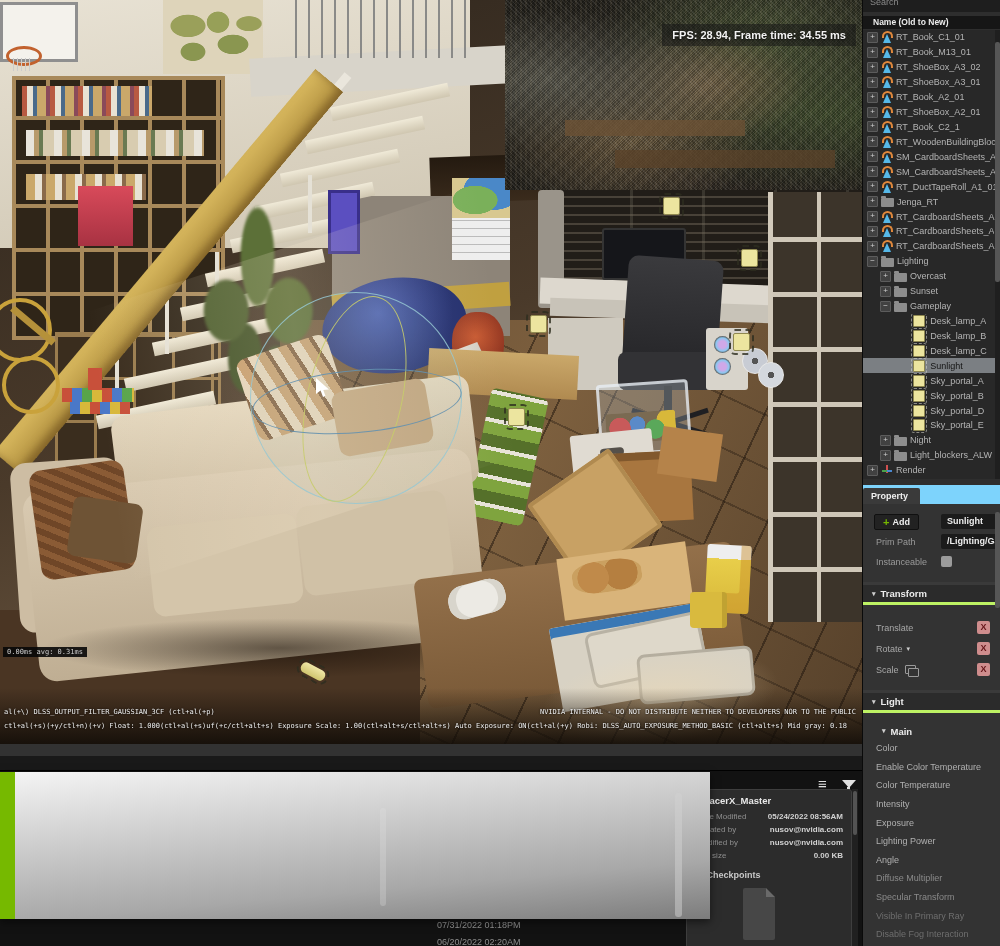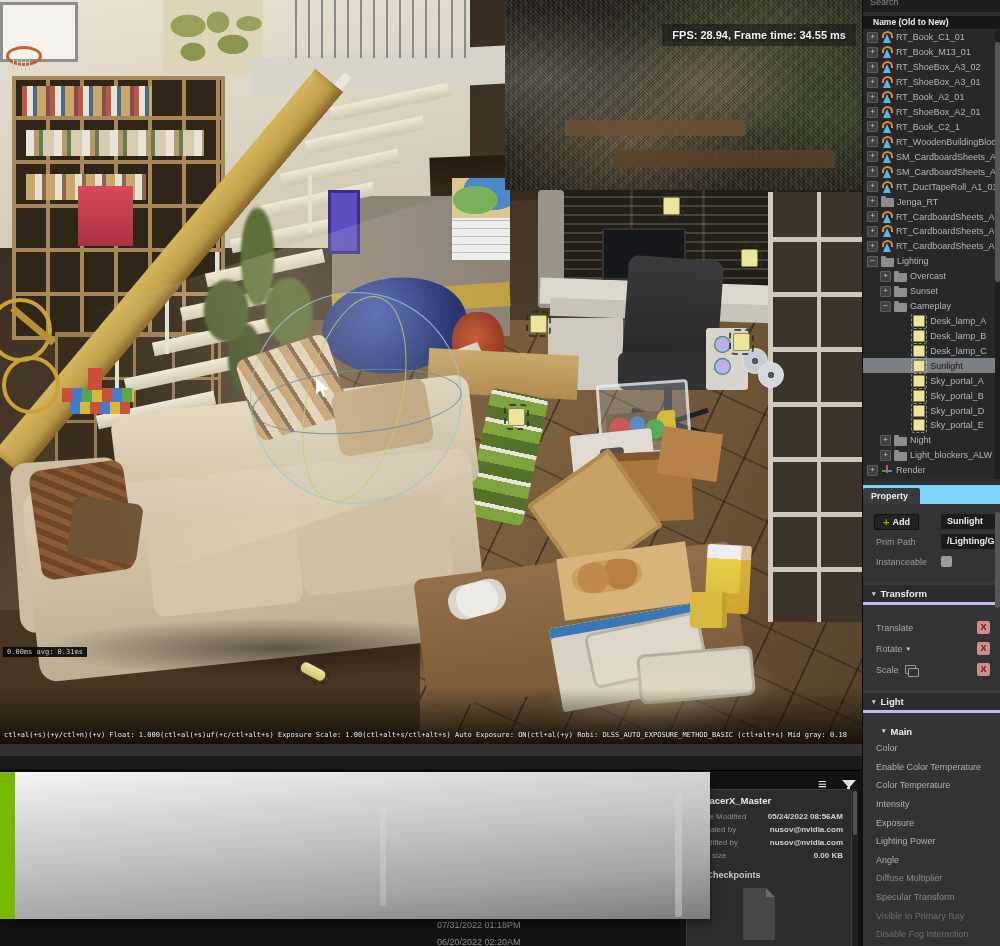"Transform" .section { border-bottom: 3px solid #c4b5fd -> 3px solid #bef264 }
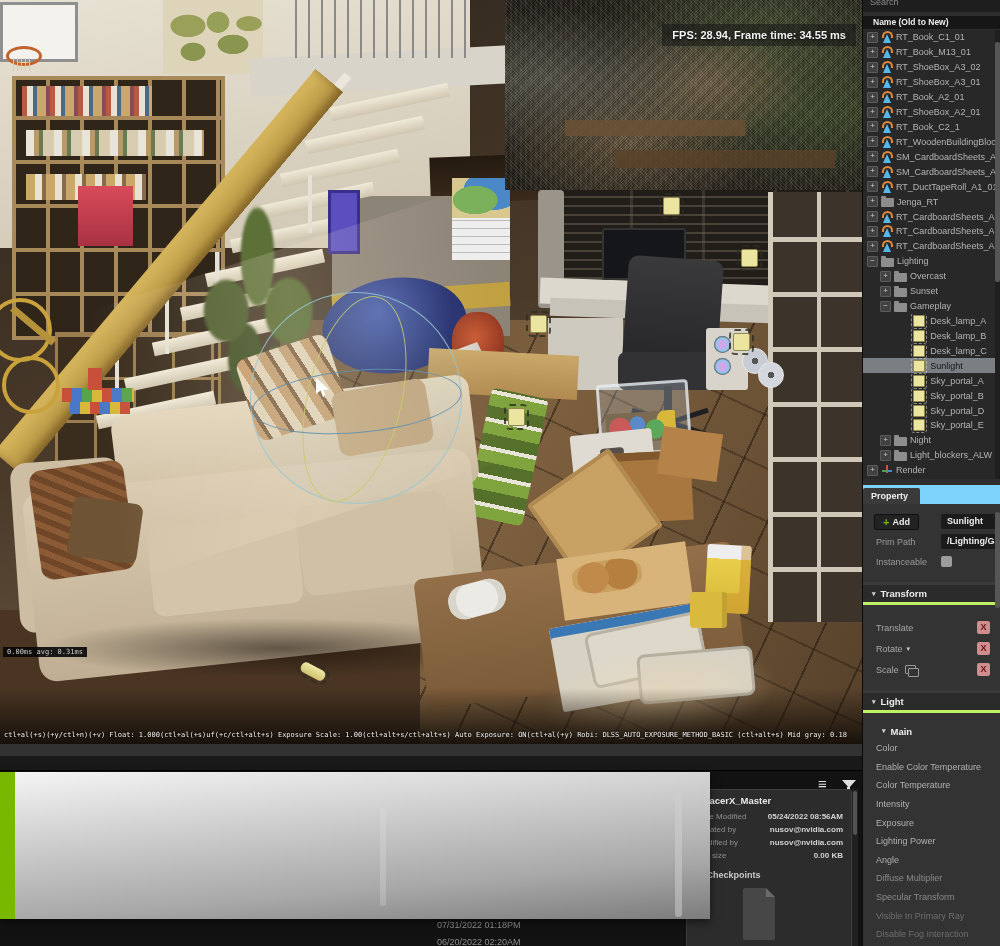"al(+\) DLSS_OUTPUT_FILTER_GAUSSIAN_3CF" div.l1 { html: none -> <div> <span>al(+\) DLSS_OUTPUT_FILTER_GAUSSIAN_3CF (ctl+al(+p)</span> <span>NVIDIA INTERNAL - DO NOT DISTRIBUTE NEITHER TO DEVELOPERS NOR TO THE PUBLIC</span> </div> }
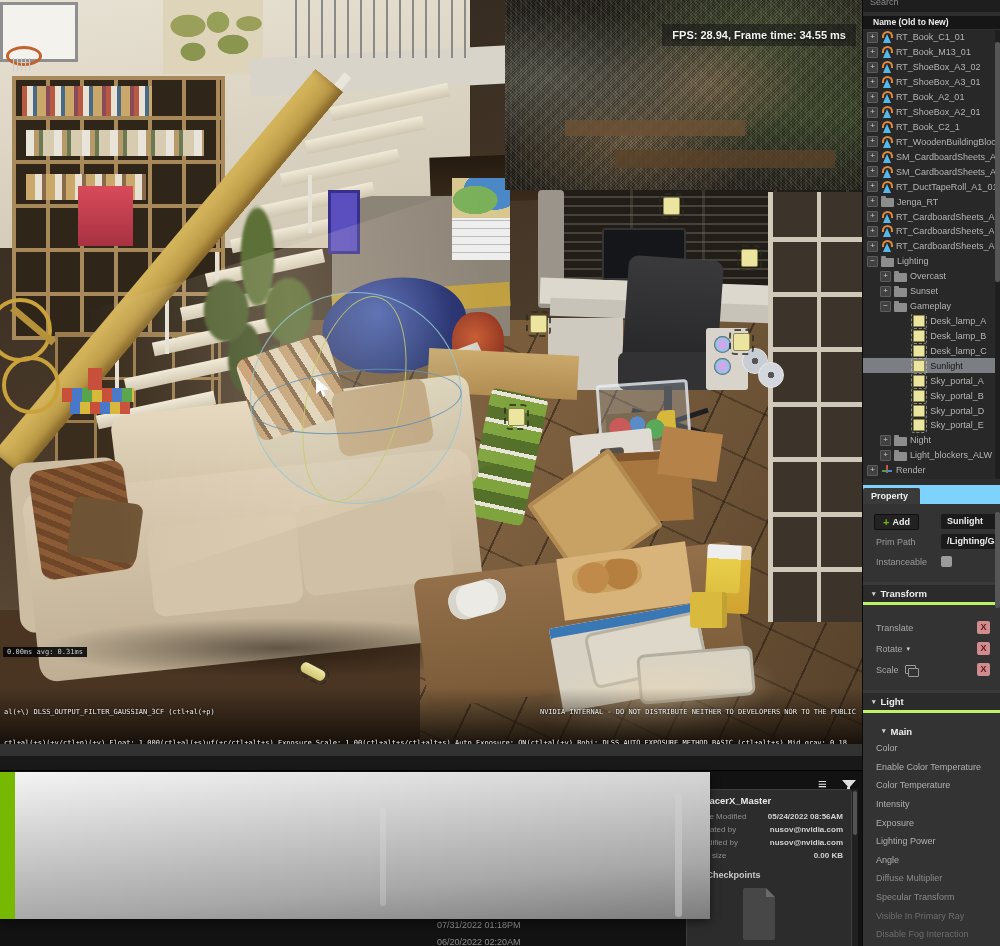"ctl+al(+s)(+y/ctl+n)(+v) Float:" .console .l2 { margin-top: 23px -> 6px }
